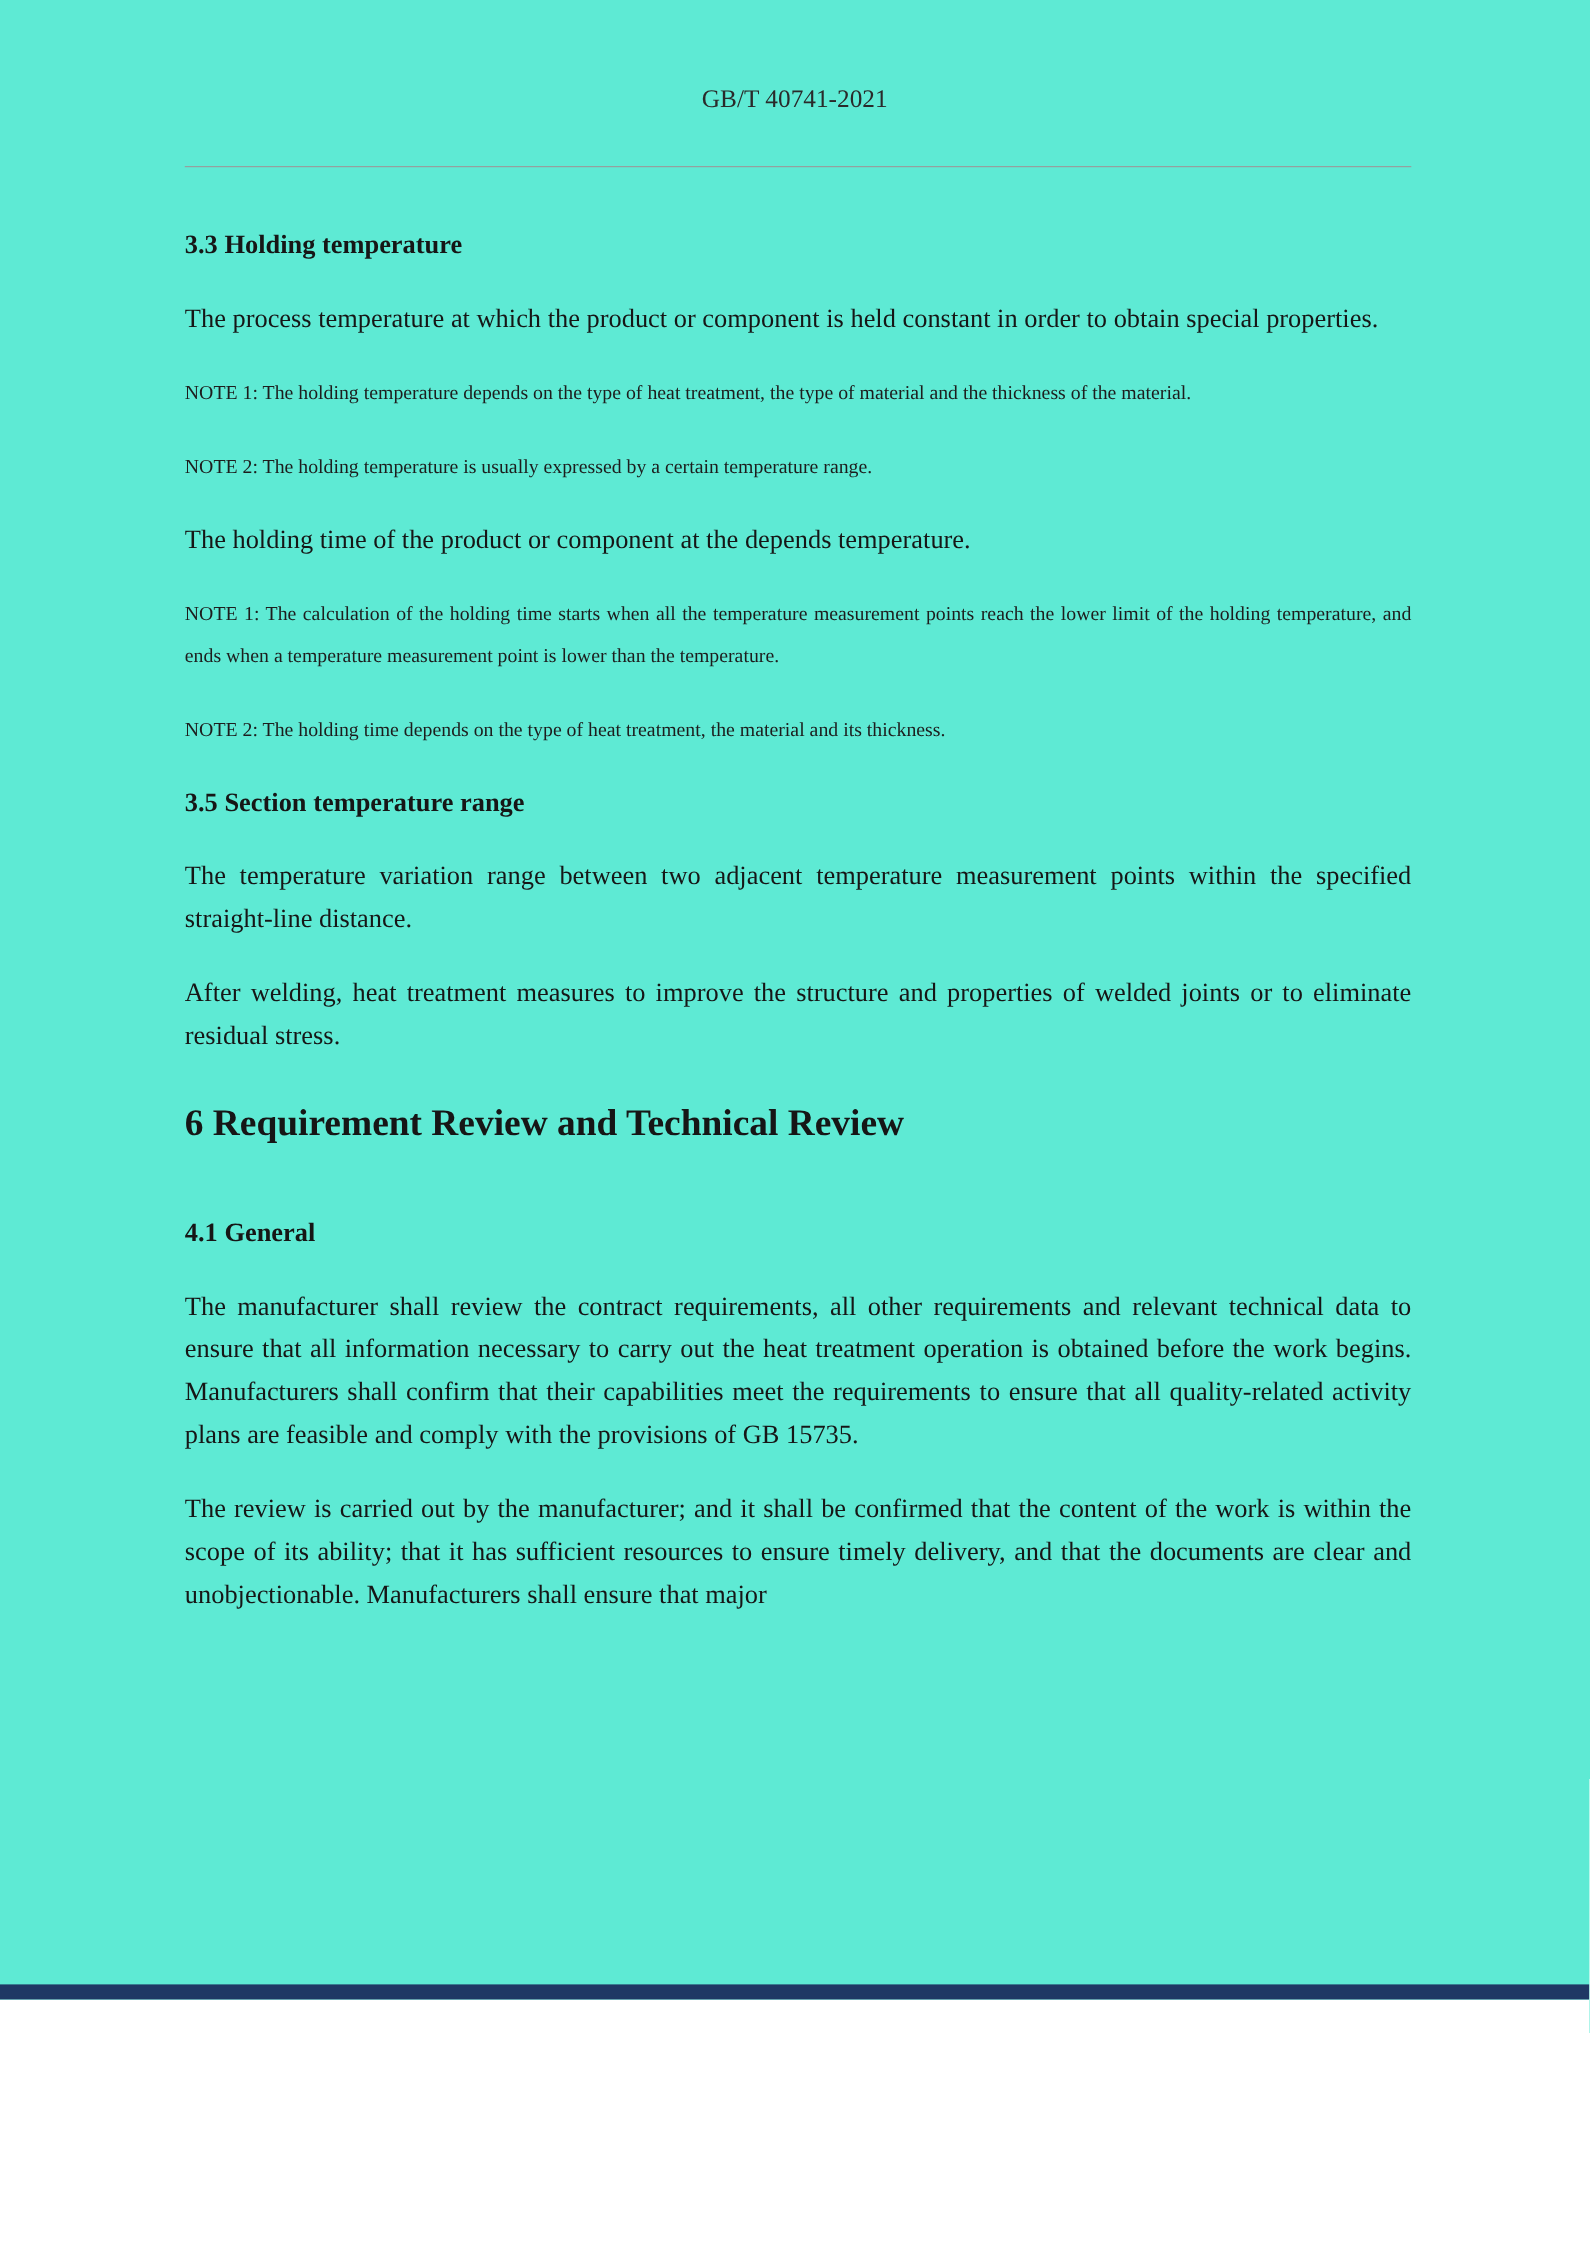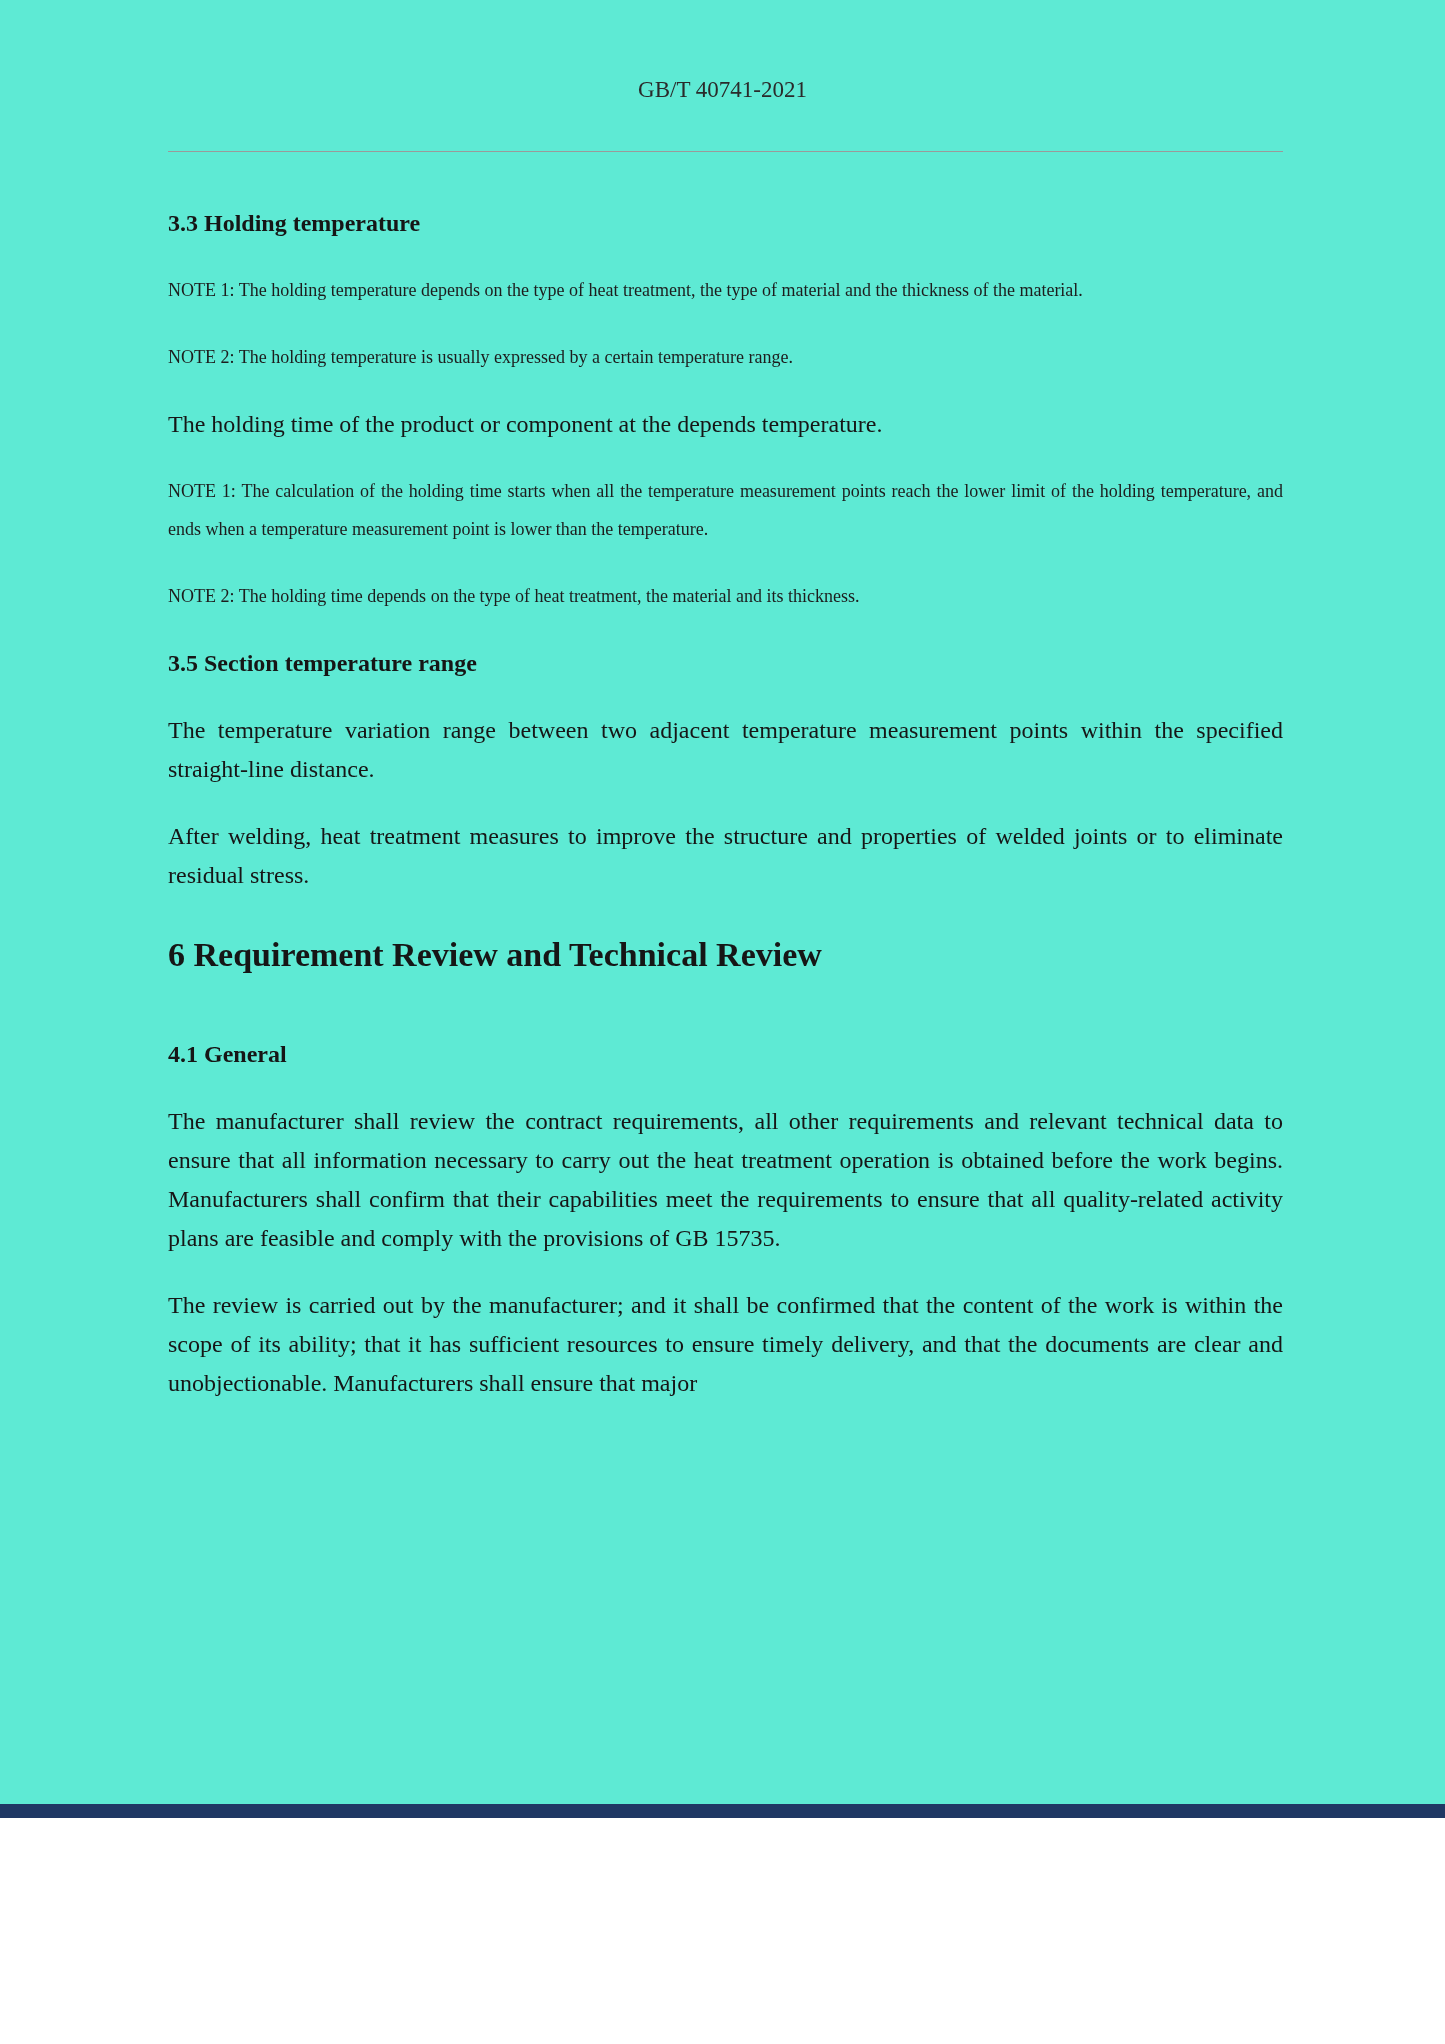"The process temperature at which" p.body { html: none -> <p>The process temperature at which the product or component is held constant in order to obtain special properties.</p> }
